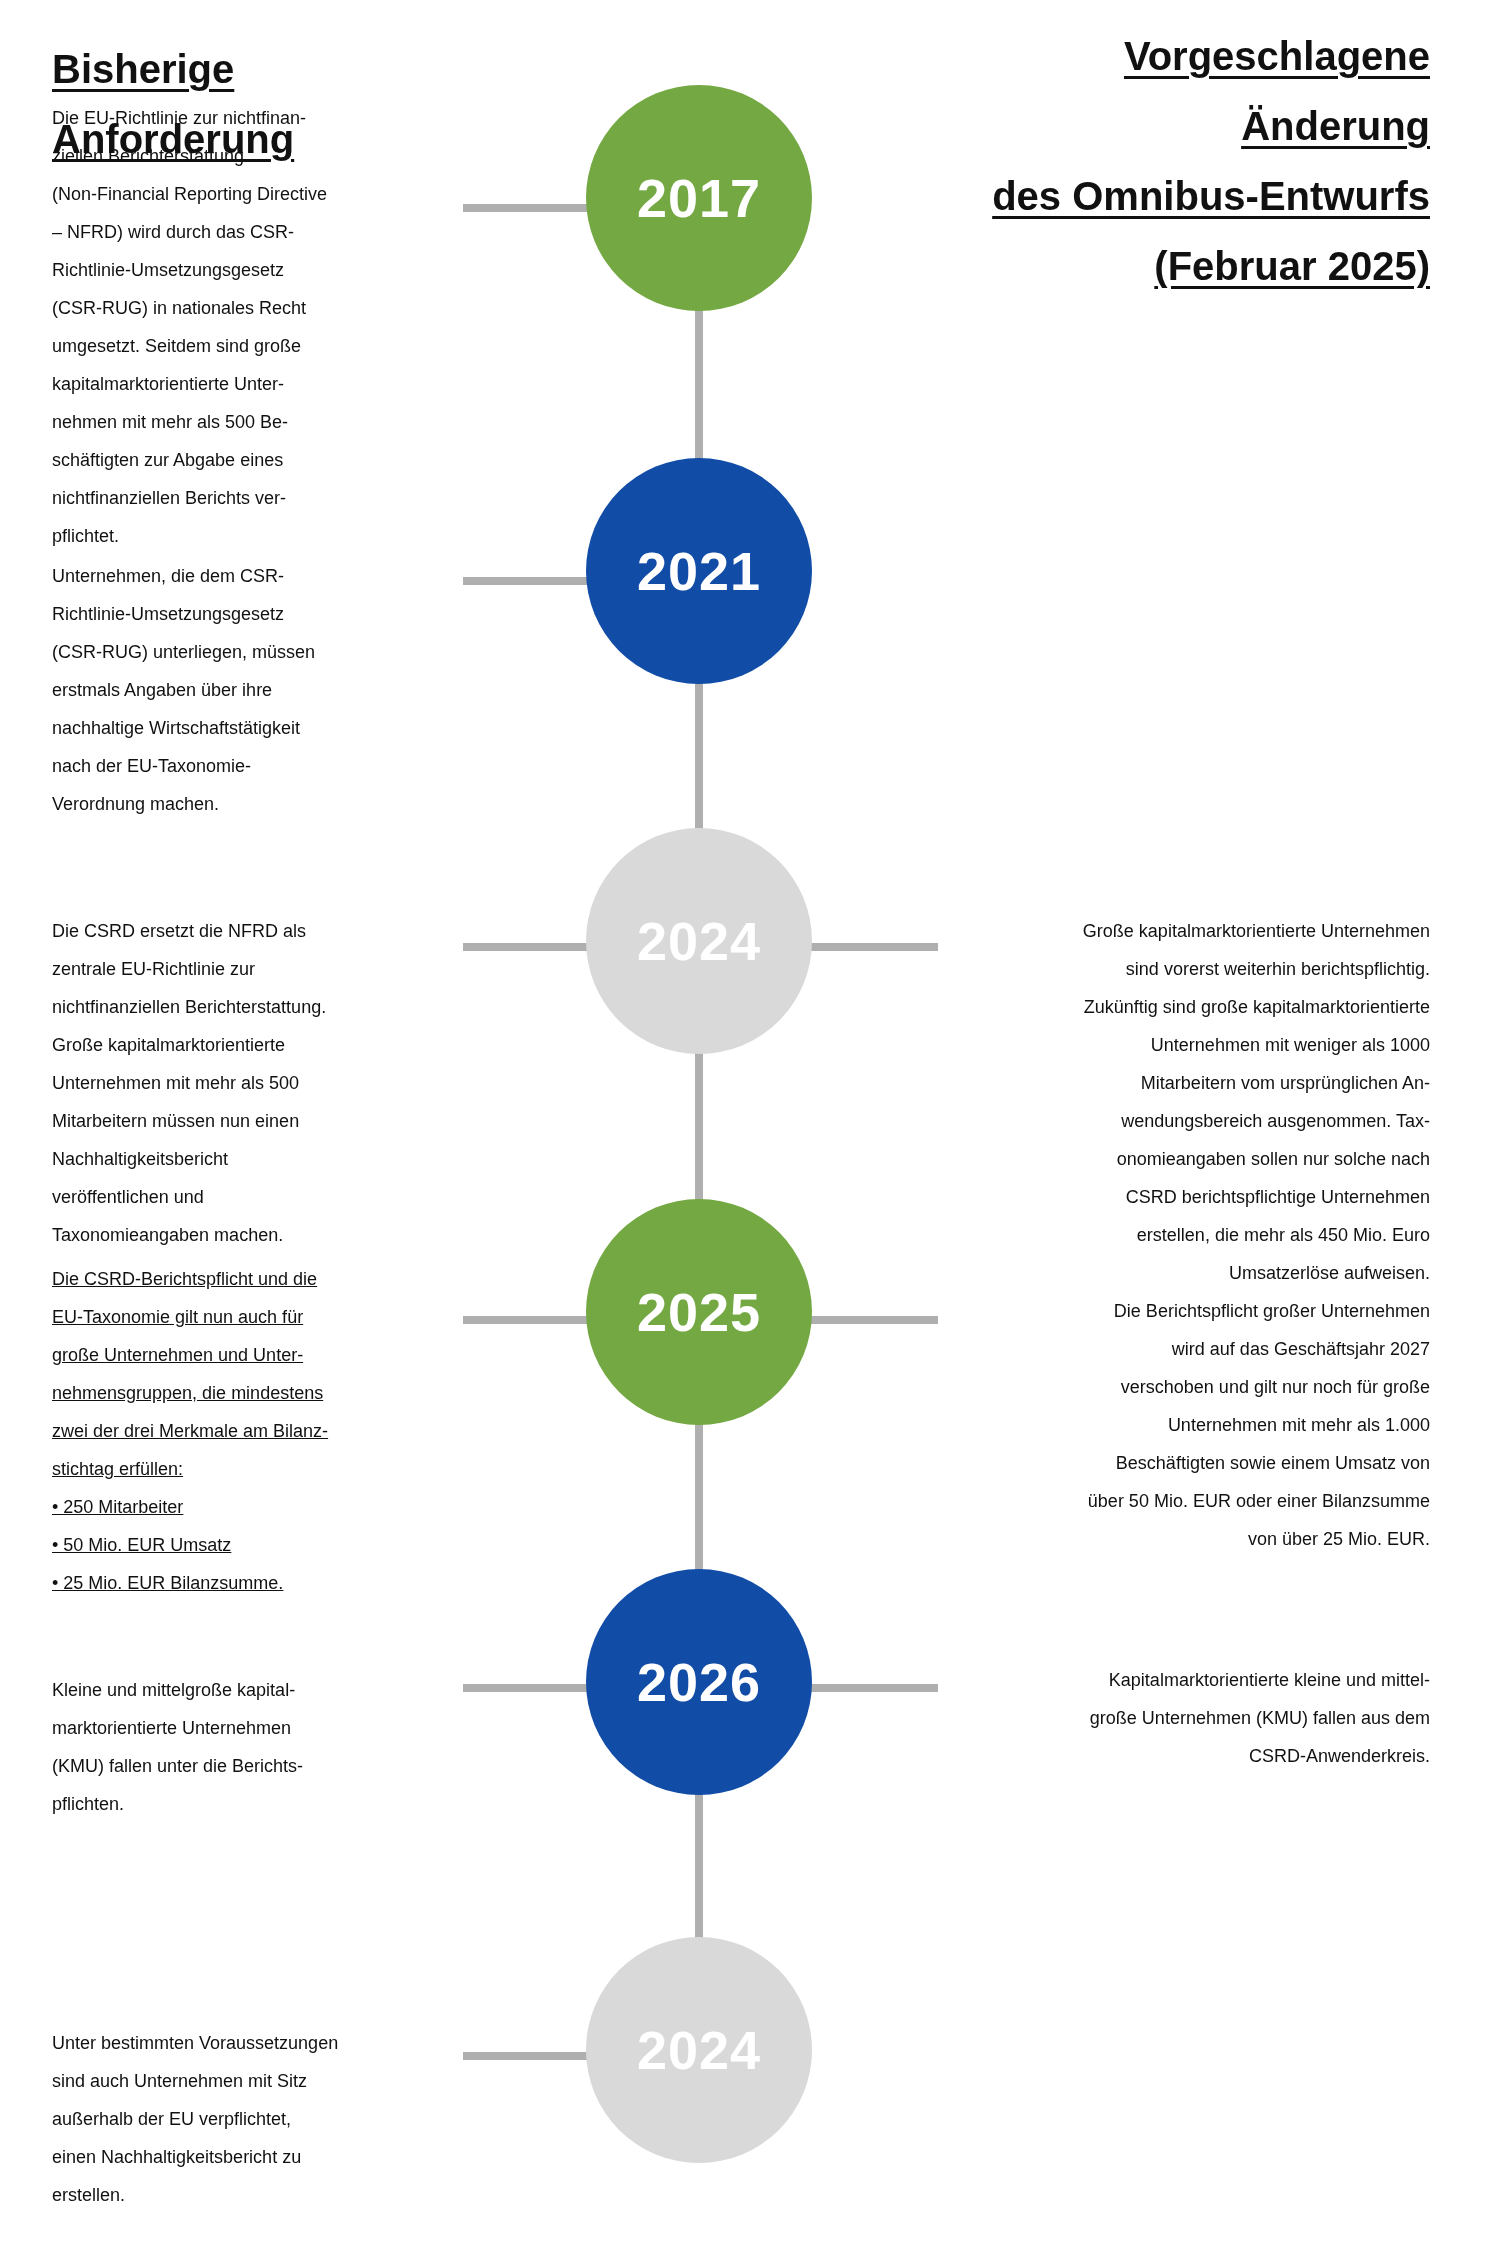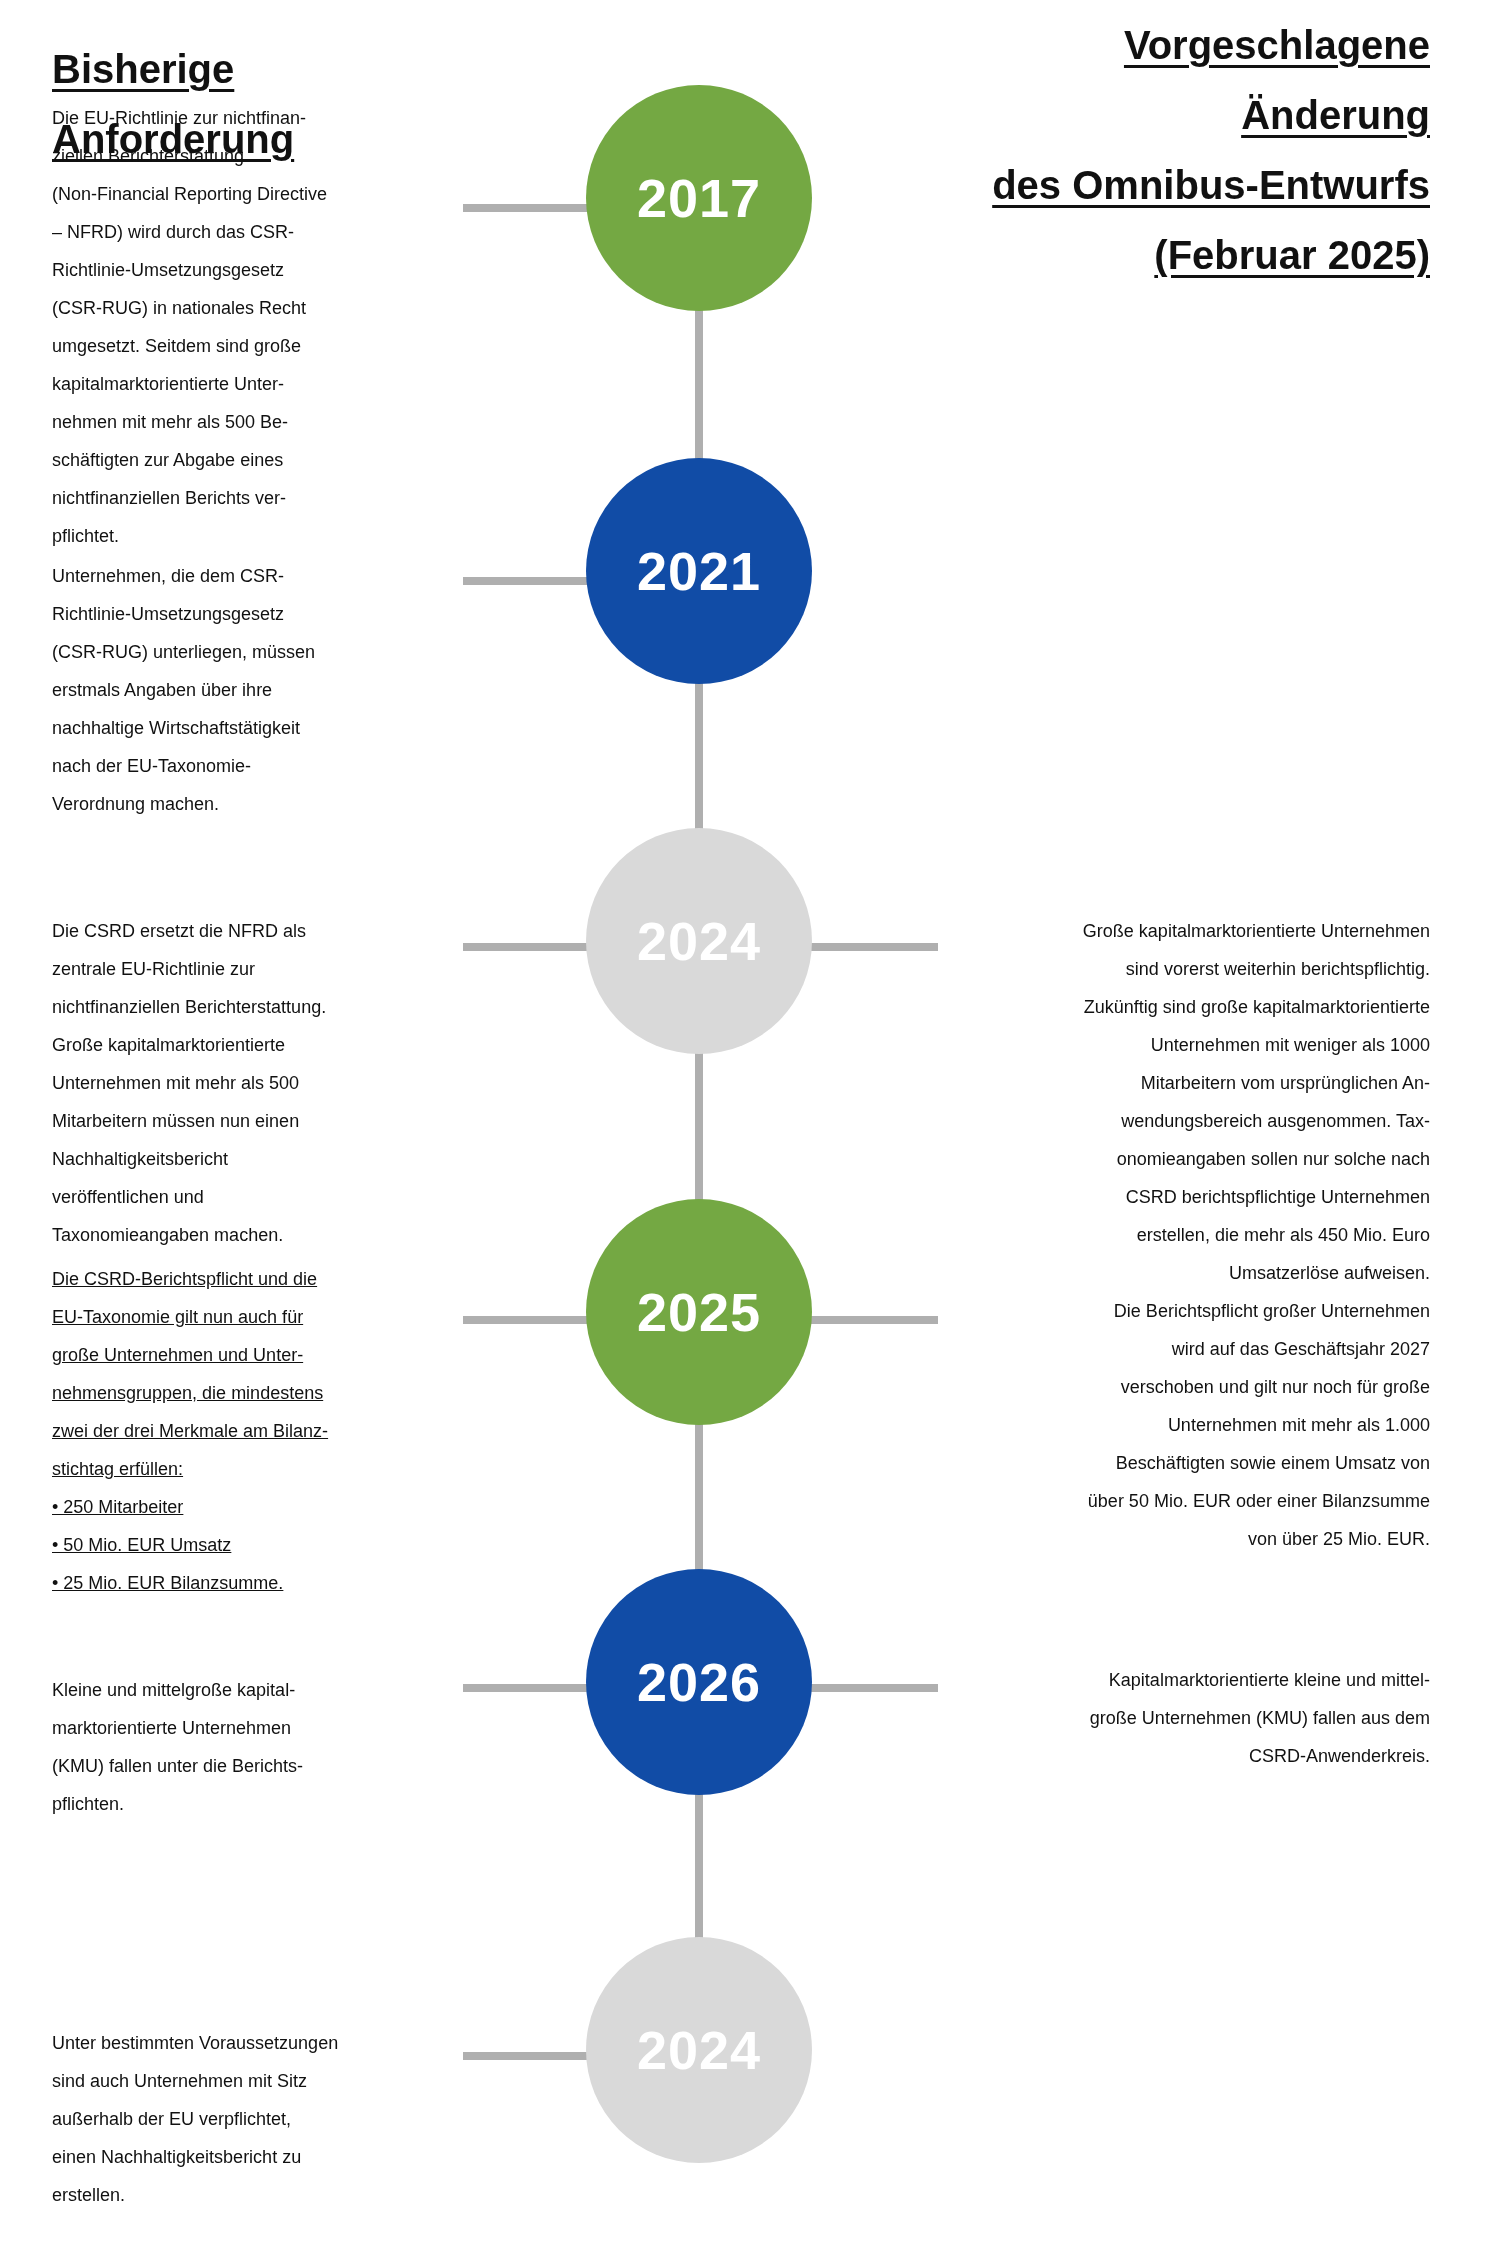"Vorgeschlagene Änderung" .hdr-right { top: 10px -> 21px }
